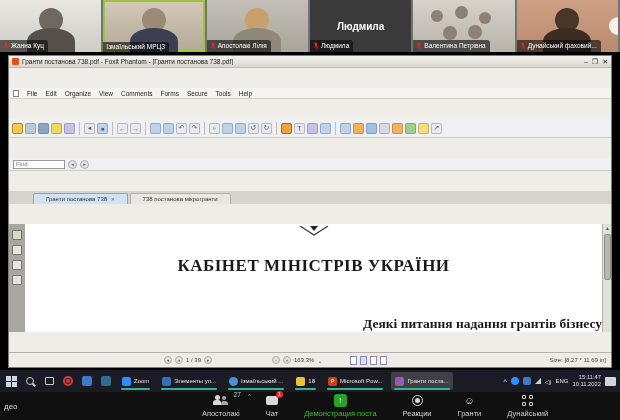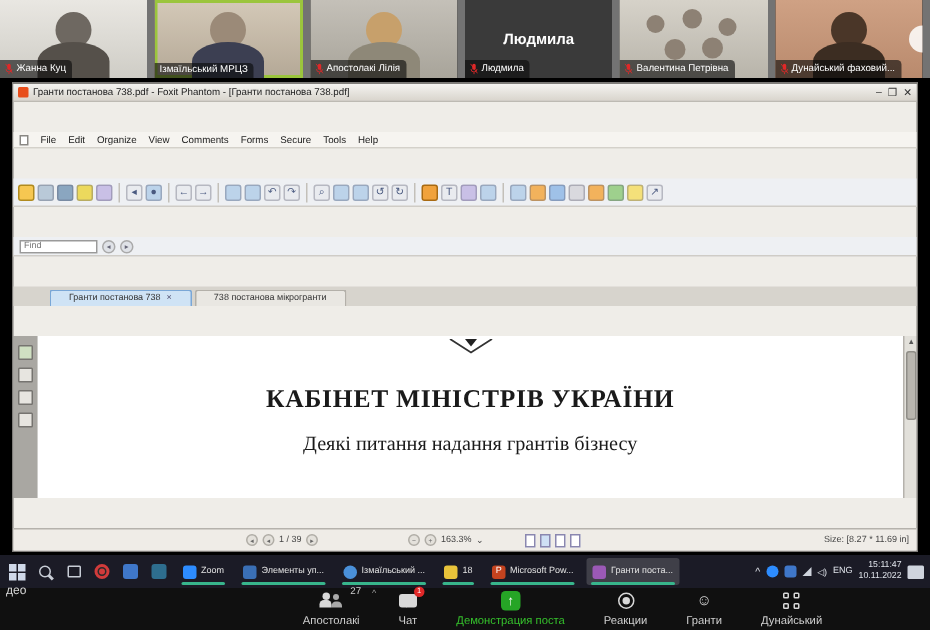"Людмила" .tile { border-right: 5px solid #737373 -> 2px solid #737373 }
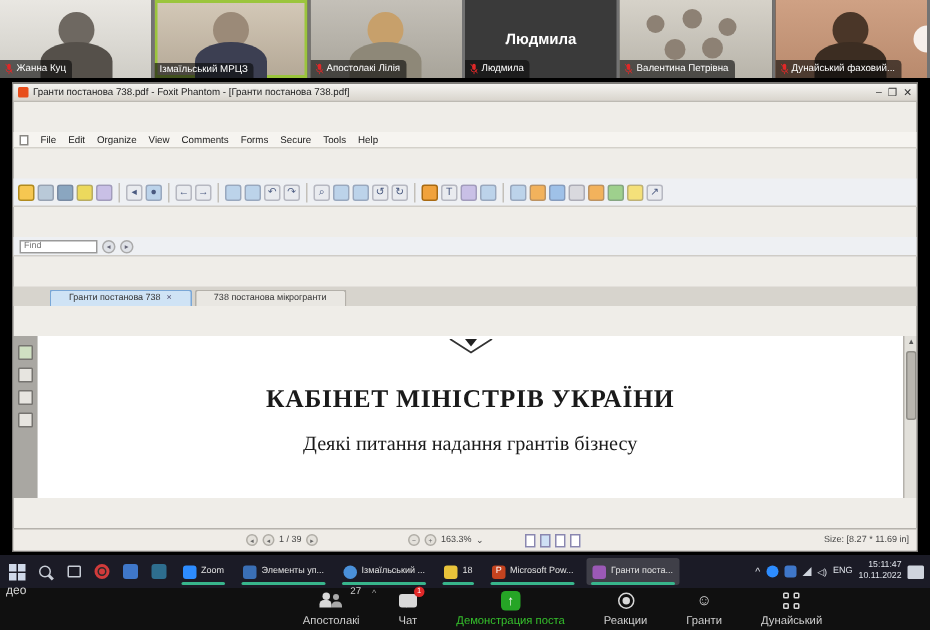"Деякі питання надання грантів бізнесу" .doc-title { font-weight: normal -> bold; margin-top: 12px -> 40px; text-align: center -> right }
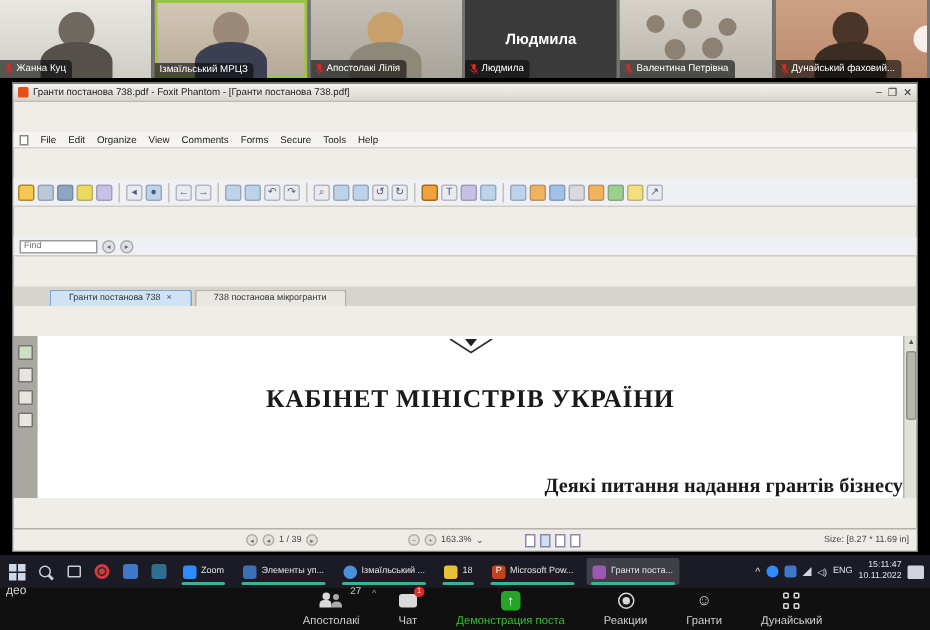"део" .zb-partial { bottom: 22px -> 9px }
